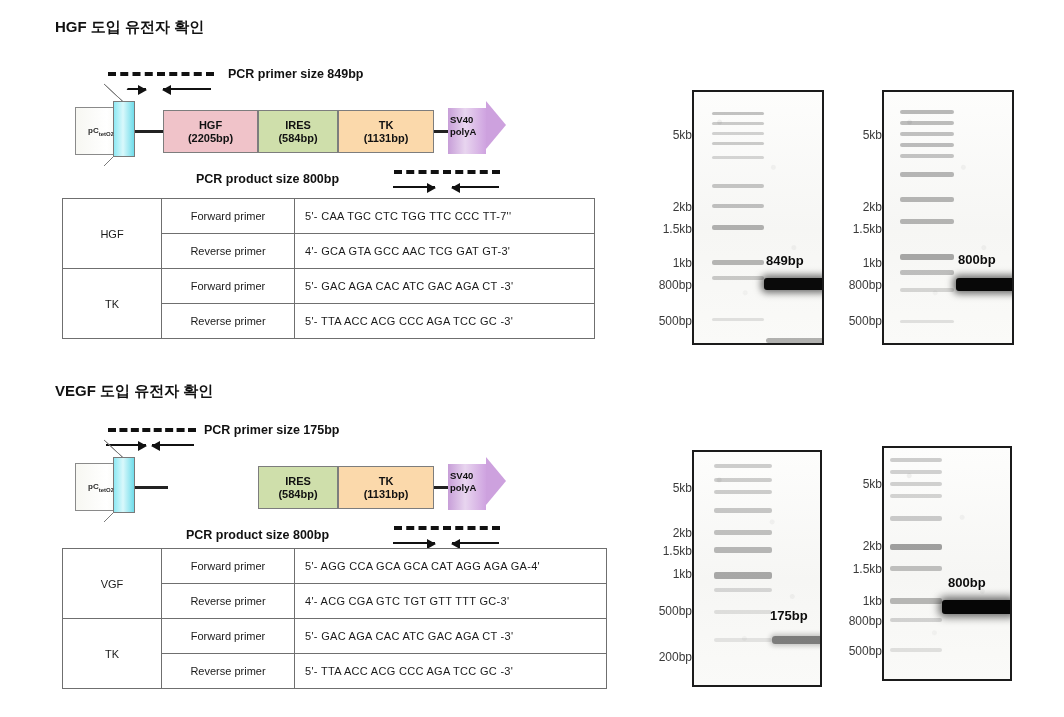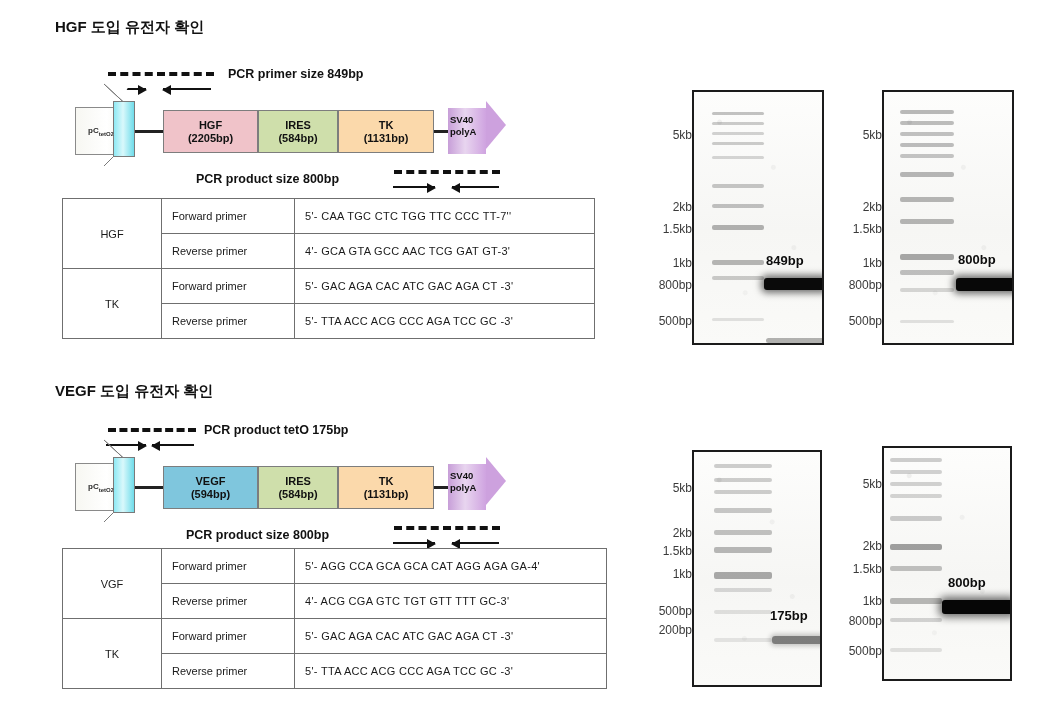"Forward primer" .ptable td.kind { text-align: left -> center }
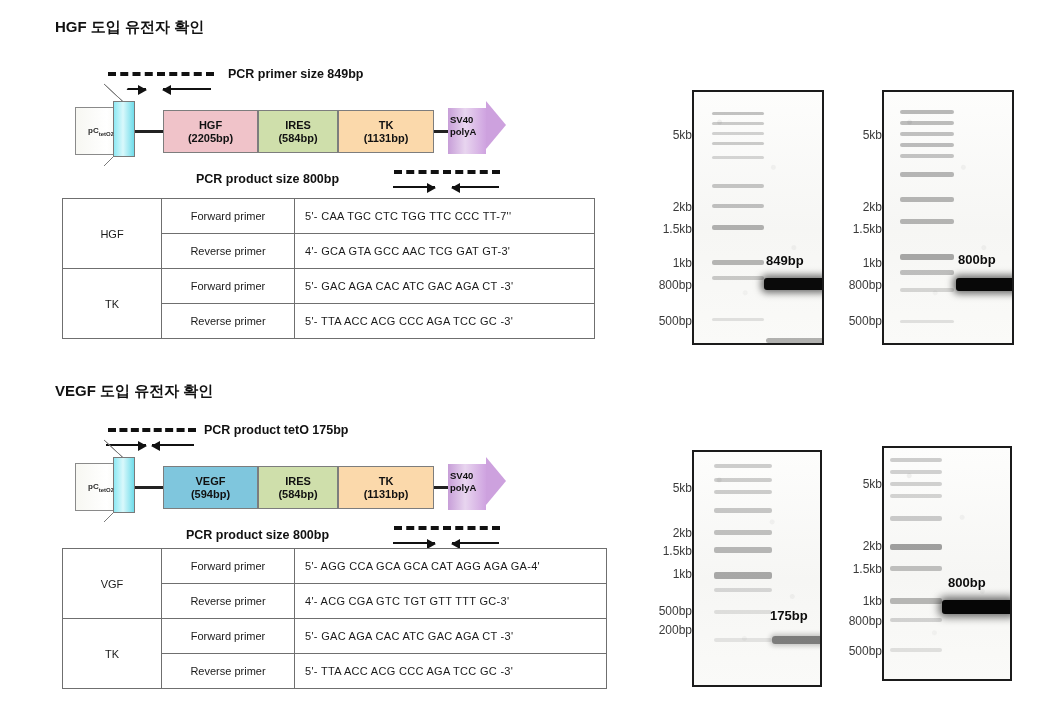"PCR product tetO 175bp" div.pcr-label { text: product  tetO -> primer  size }
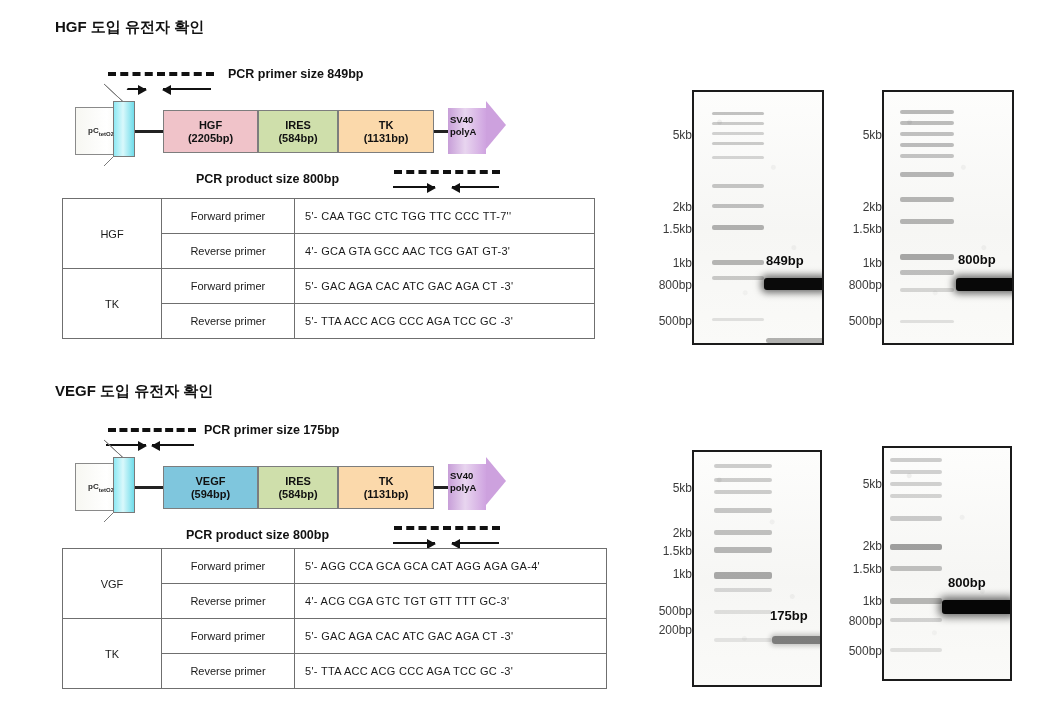"VEGF" div.gene-box { html: <div> <span>VEGF</span> <span>(594bp)</span> </div> -> none }
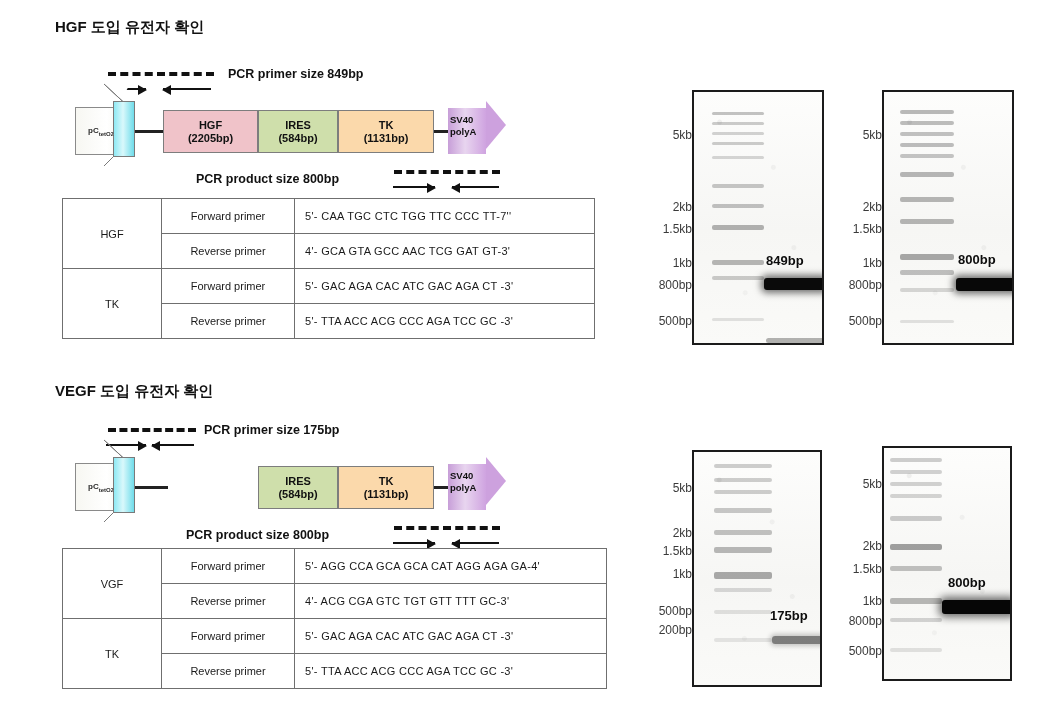"200bp" div.gel-mark { top: 175px -> 202px }
